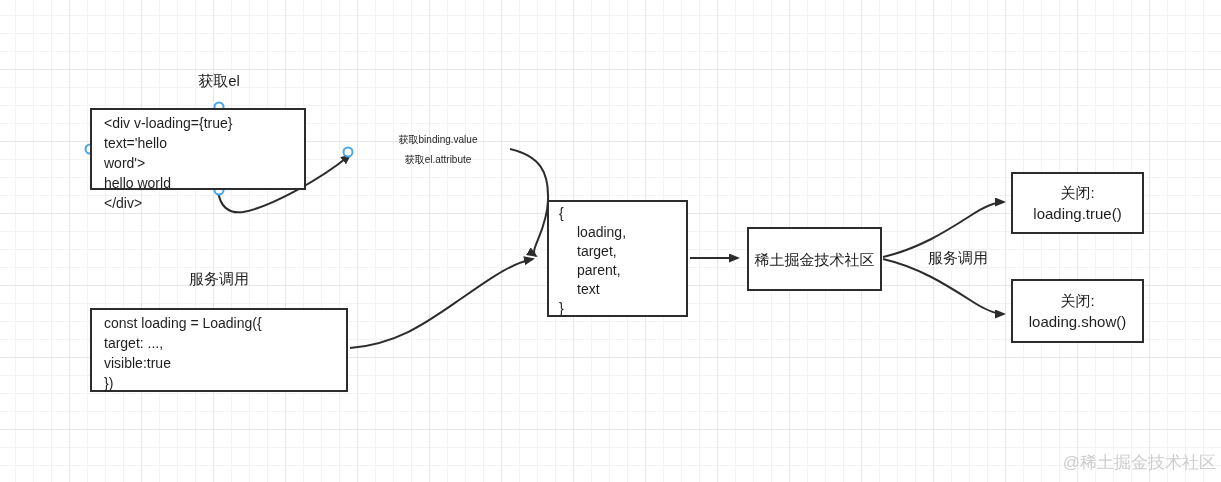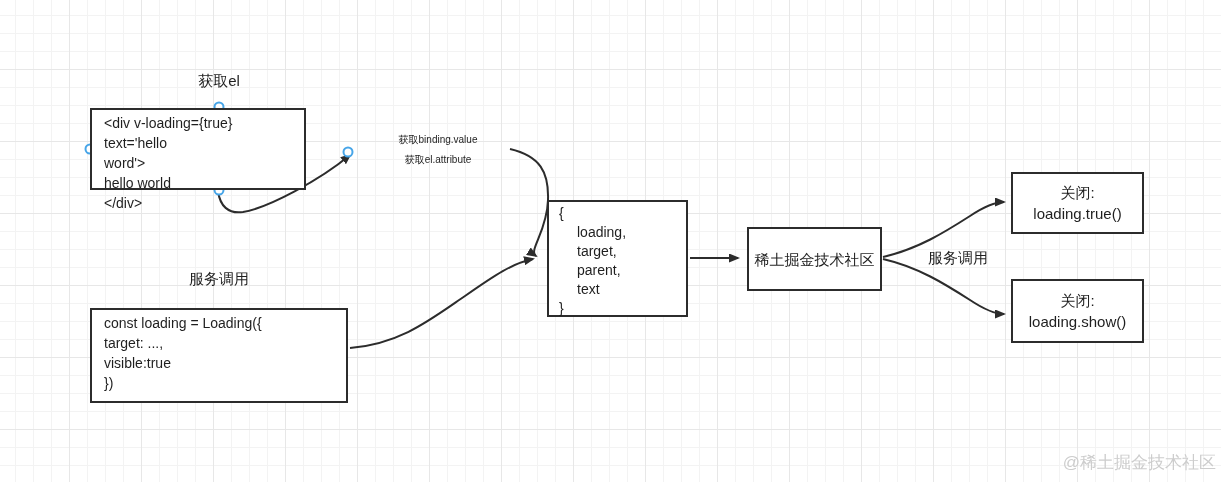"const loading = Loading({" div.node { height: 95px -> 84px }
